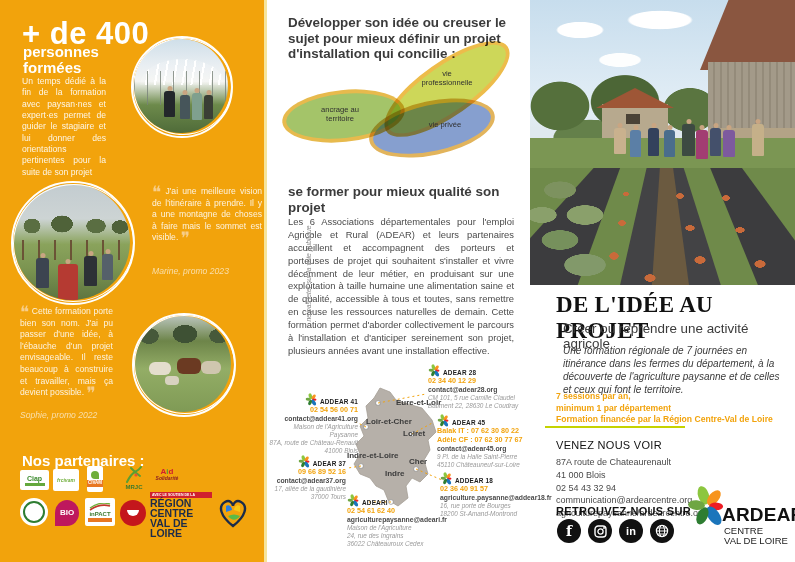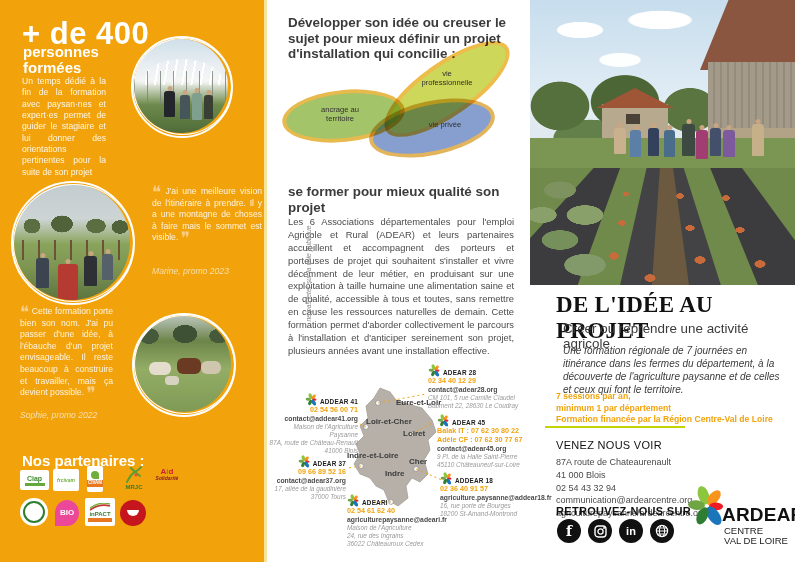"RÉGION CENTRE VAL DE LOIRE" div.abs { html: none -> <div> <div>AVEC LE SOUTIEN DE LA</div> <div>RÉGION CENTRE VAL DE LOIRE</div> <svg> <path></path> <path></path> <path></path> <path></path> </svg> </div> }
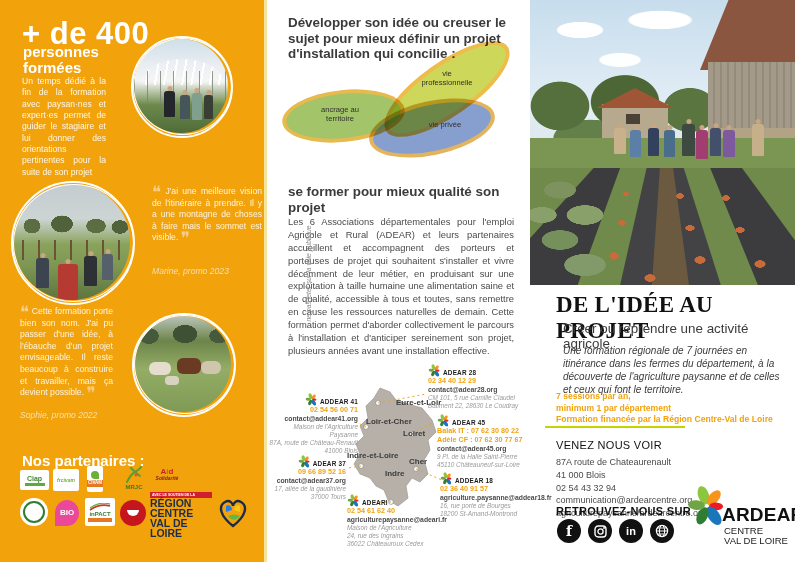"BIO" div.logo-tile { background: #ec4899 -> #be185d }
